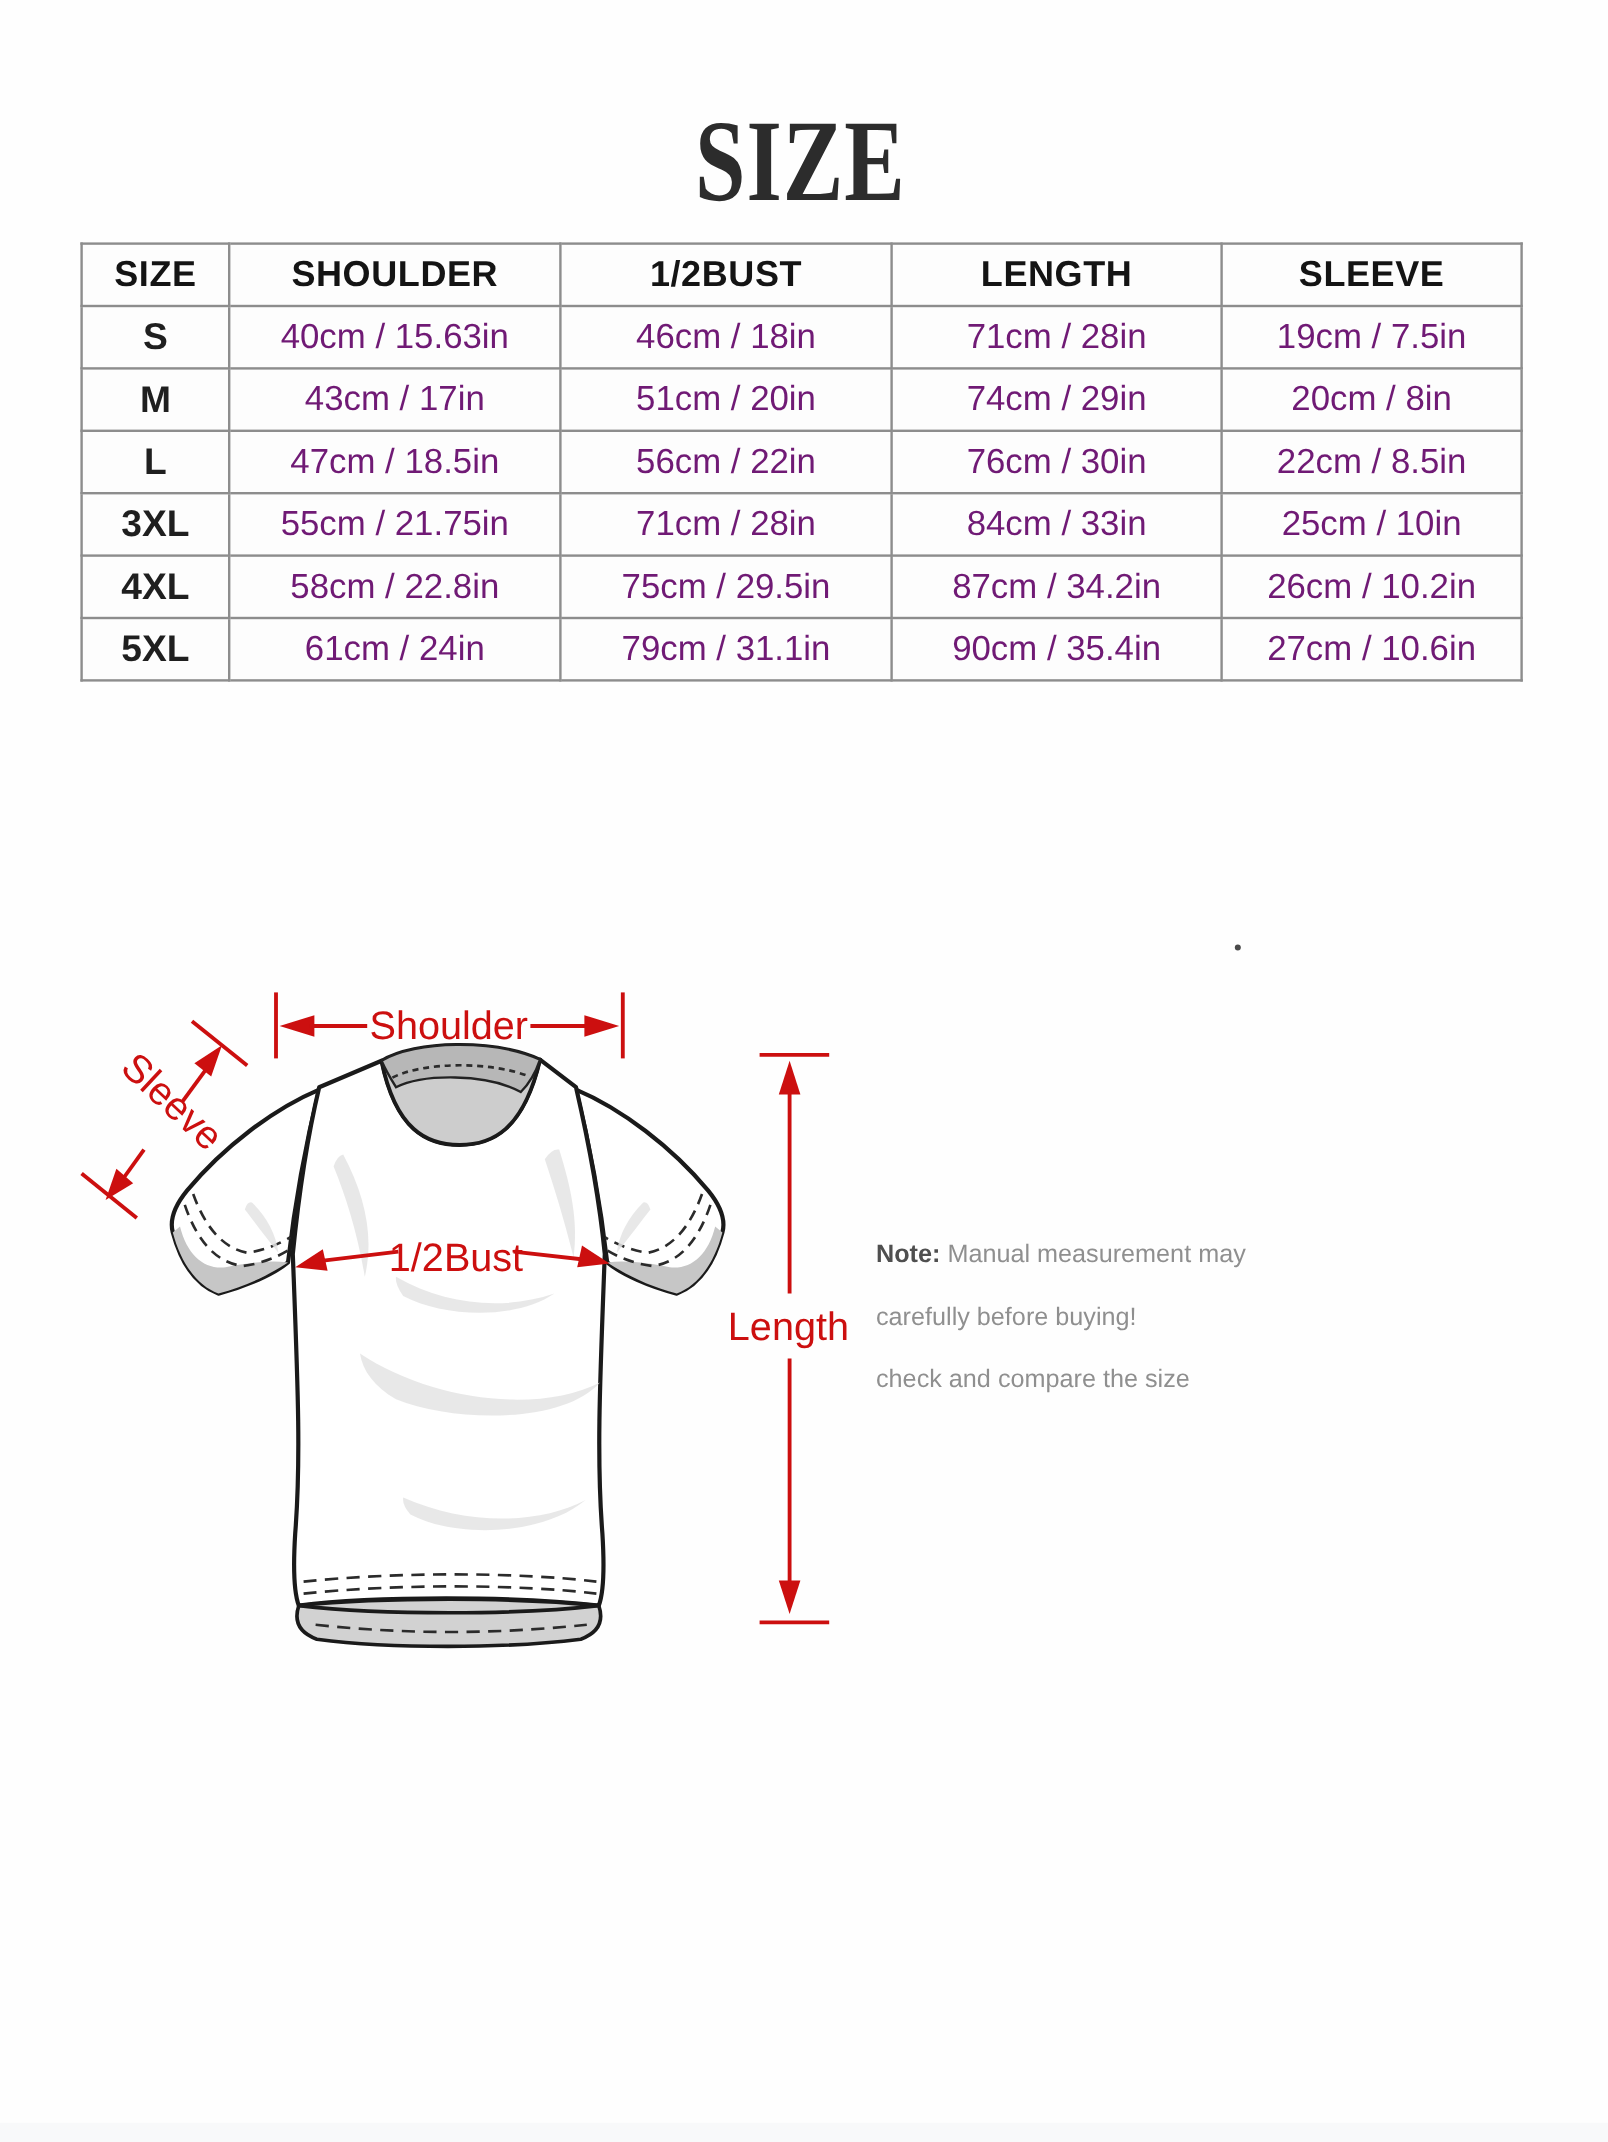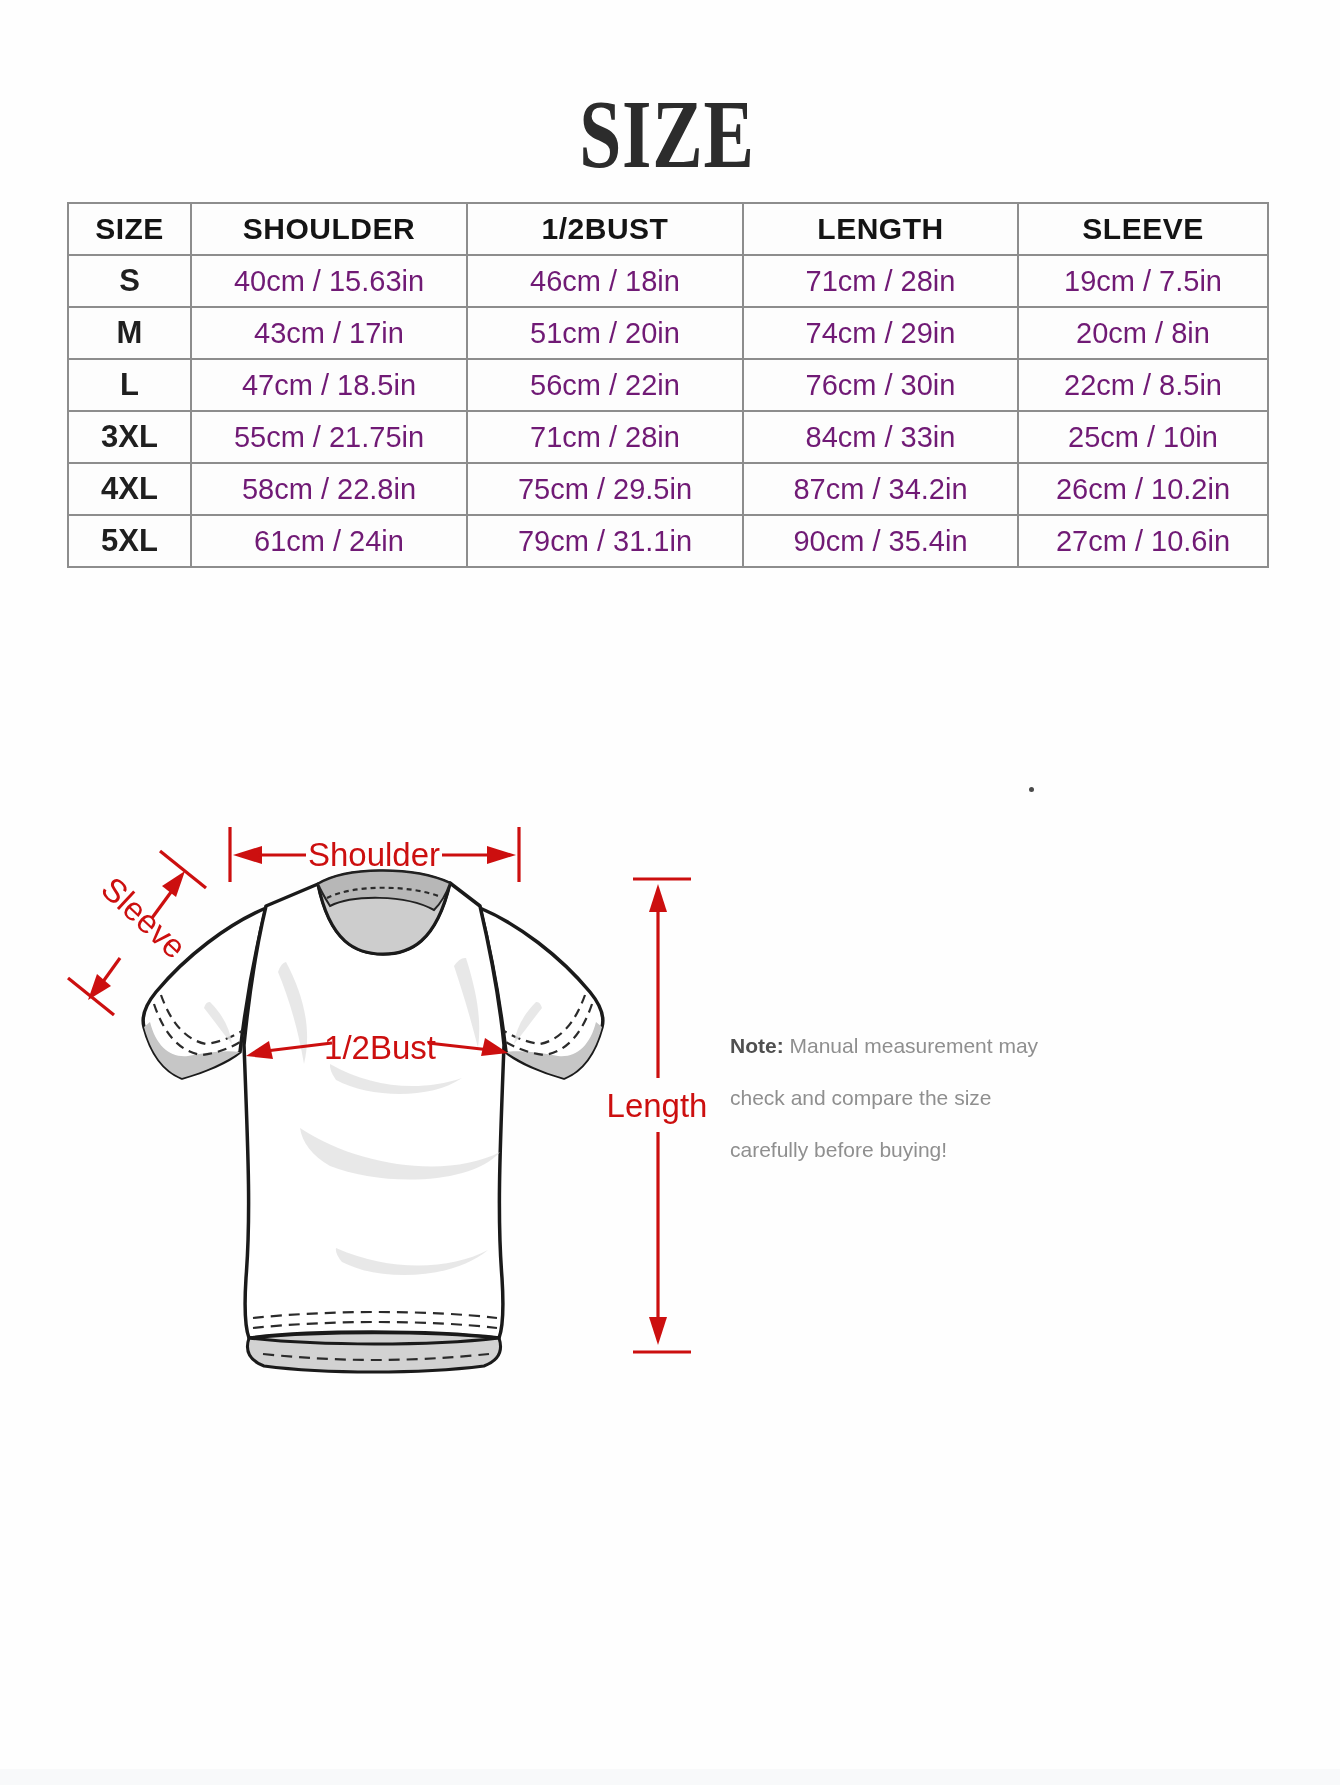"check and compare the size" div { order: before "carefully before buying!" -> after "carefully before buying!" }
